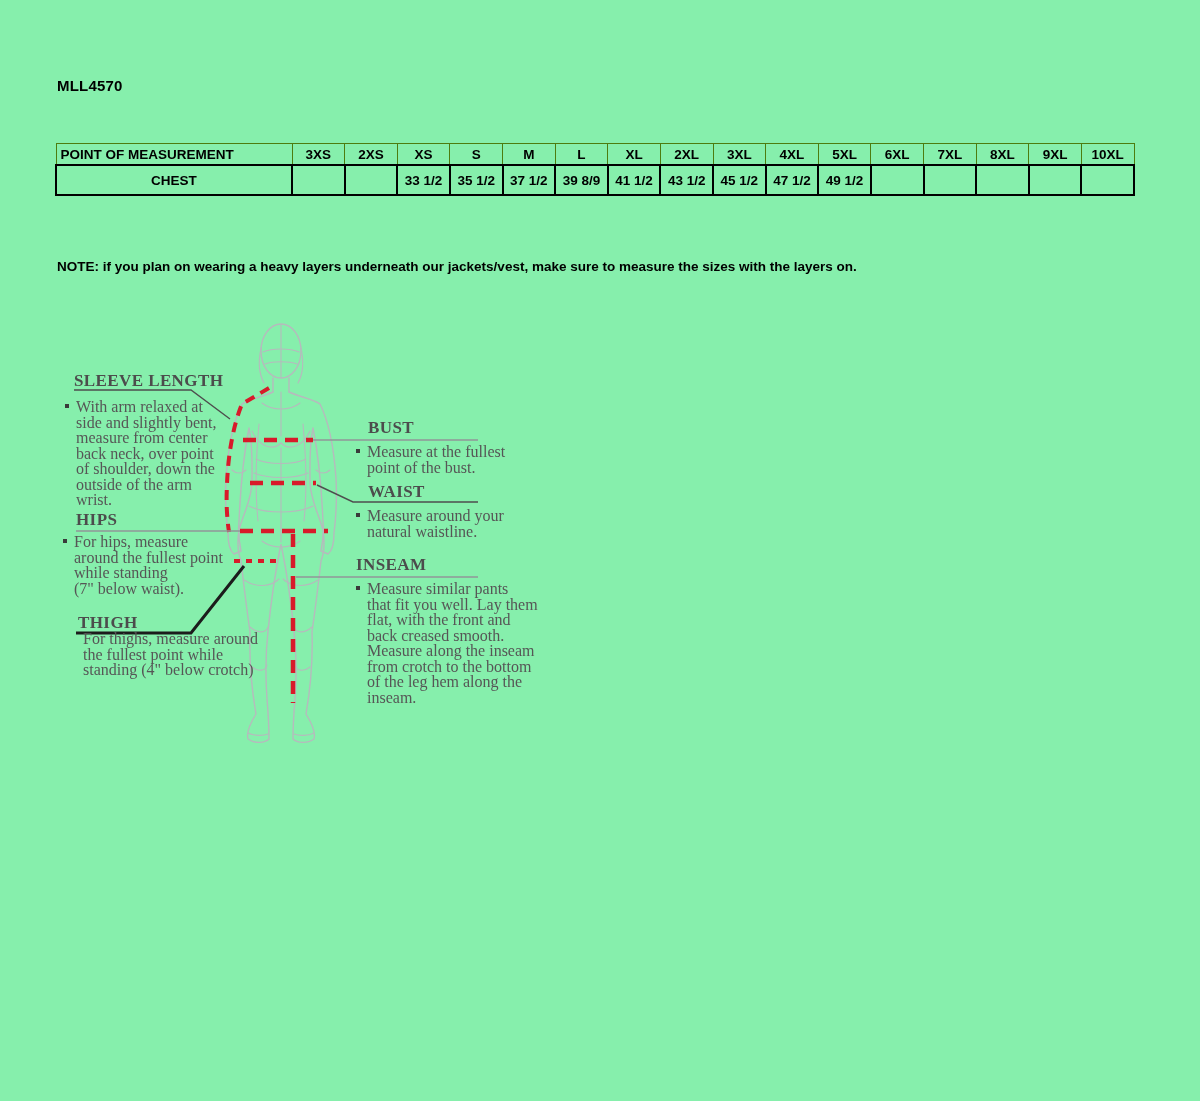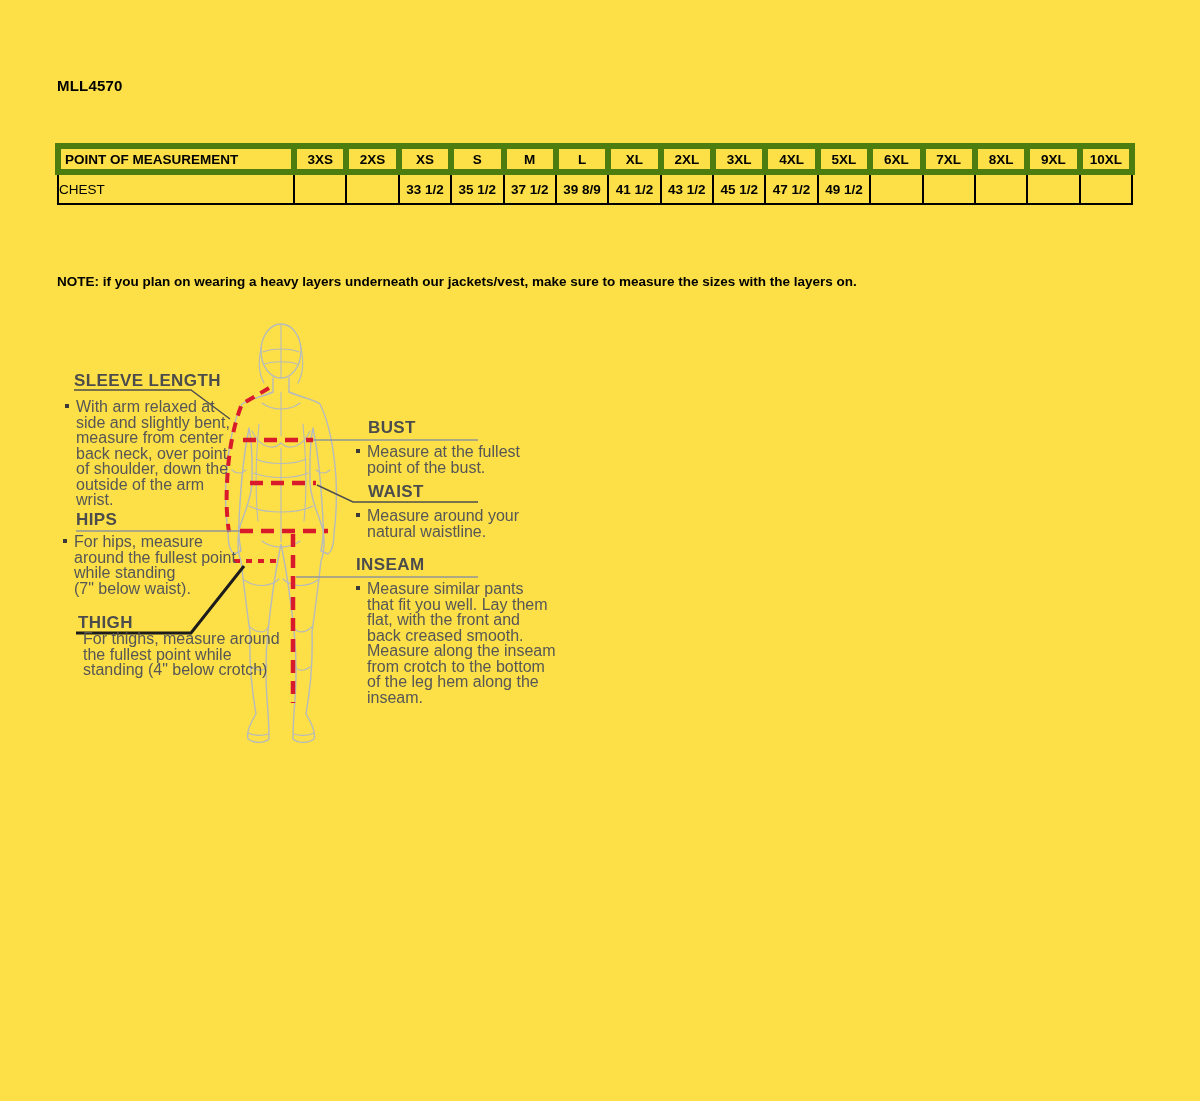"MLL4570" .page { background: #fde047 -> #86efac }
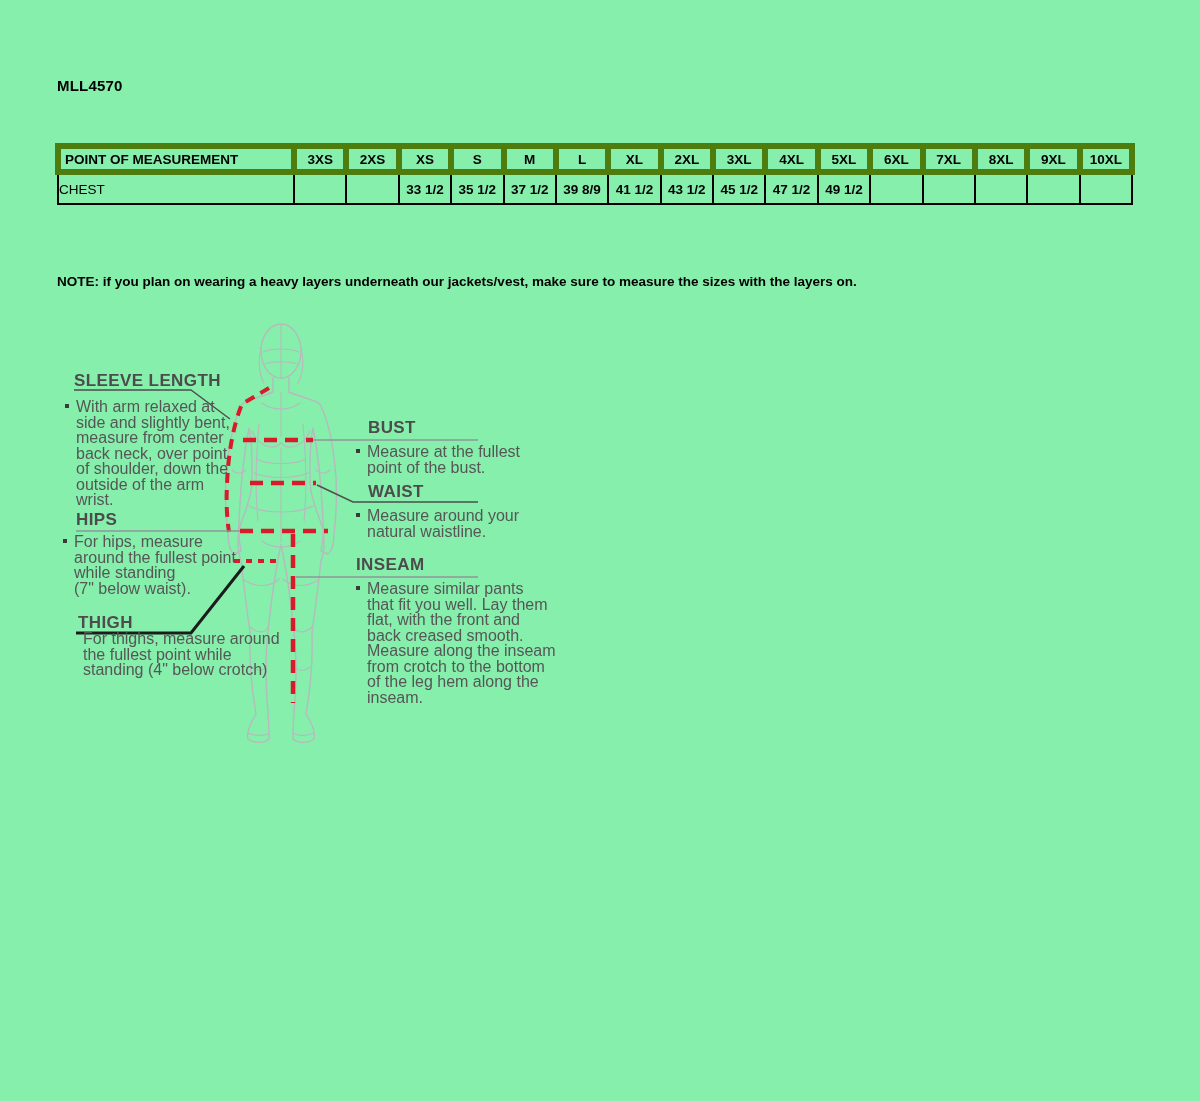"POINT OF MEASUREMENT" table.size th { border: 6px solid #4d7c0f -> 1px solid #4d7c0f }
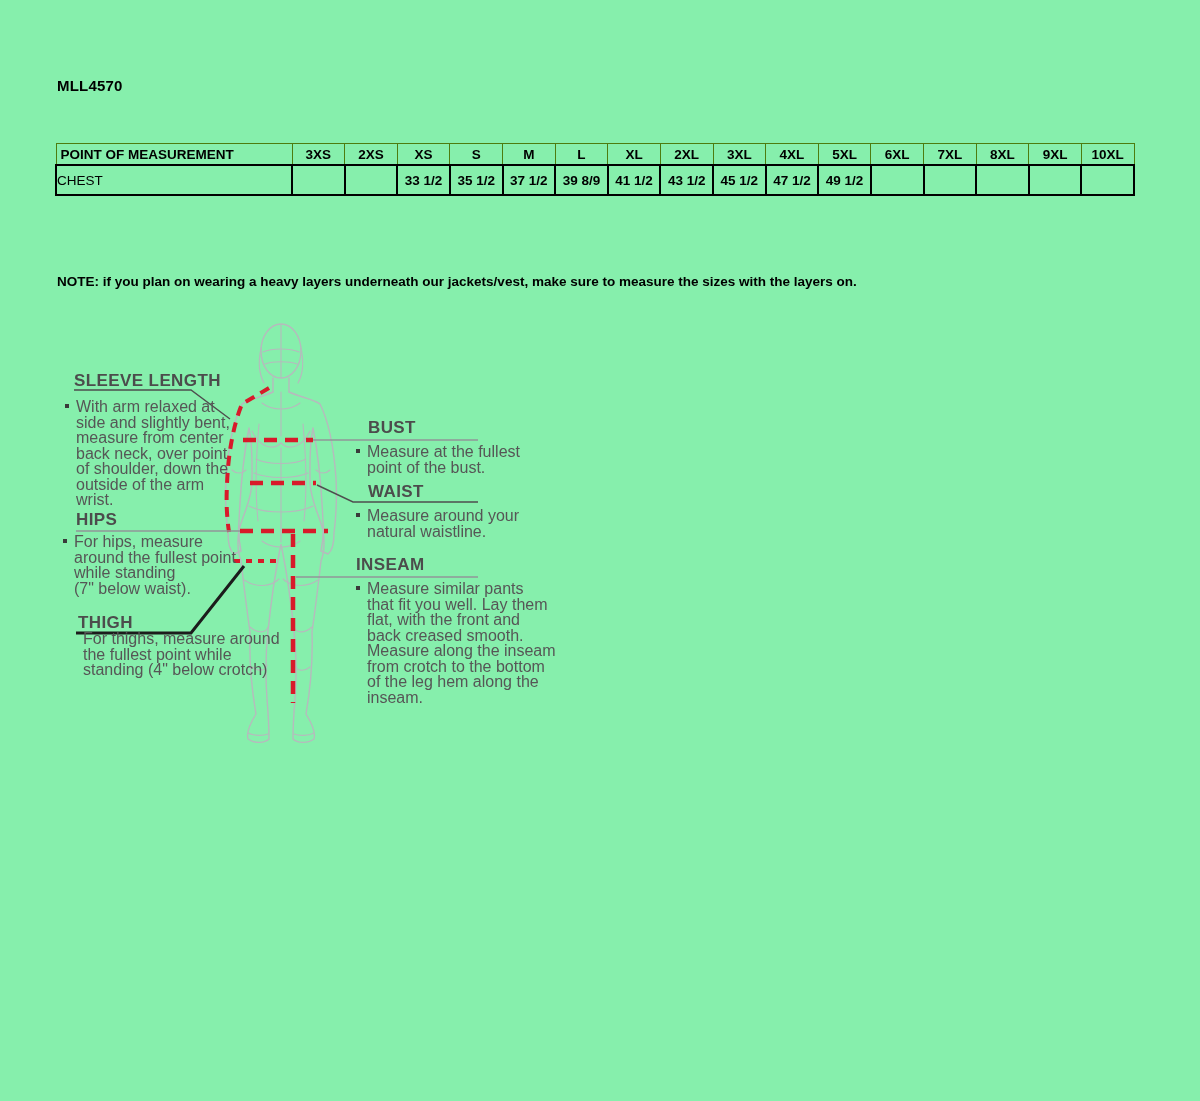"CHEST" table.size td.rowlabel { font-weight: normal -> bold; text-align: left -> center }
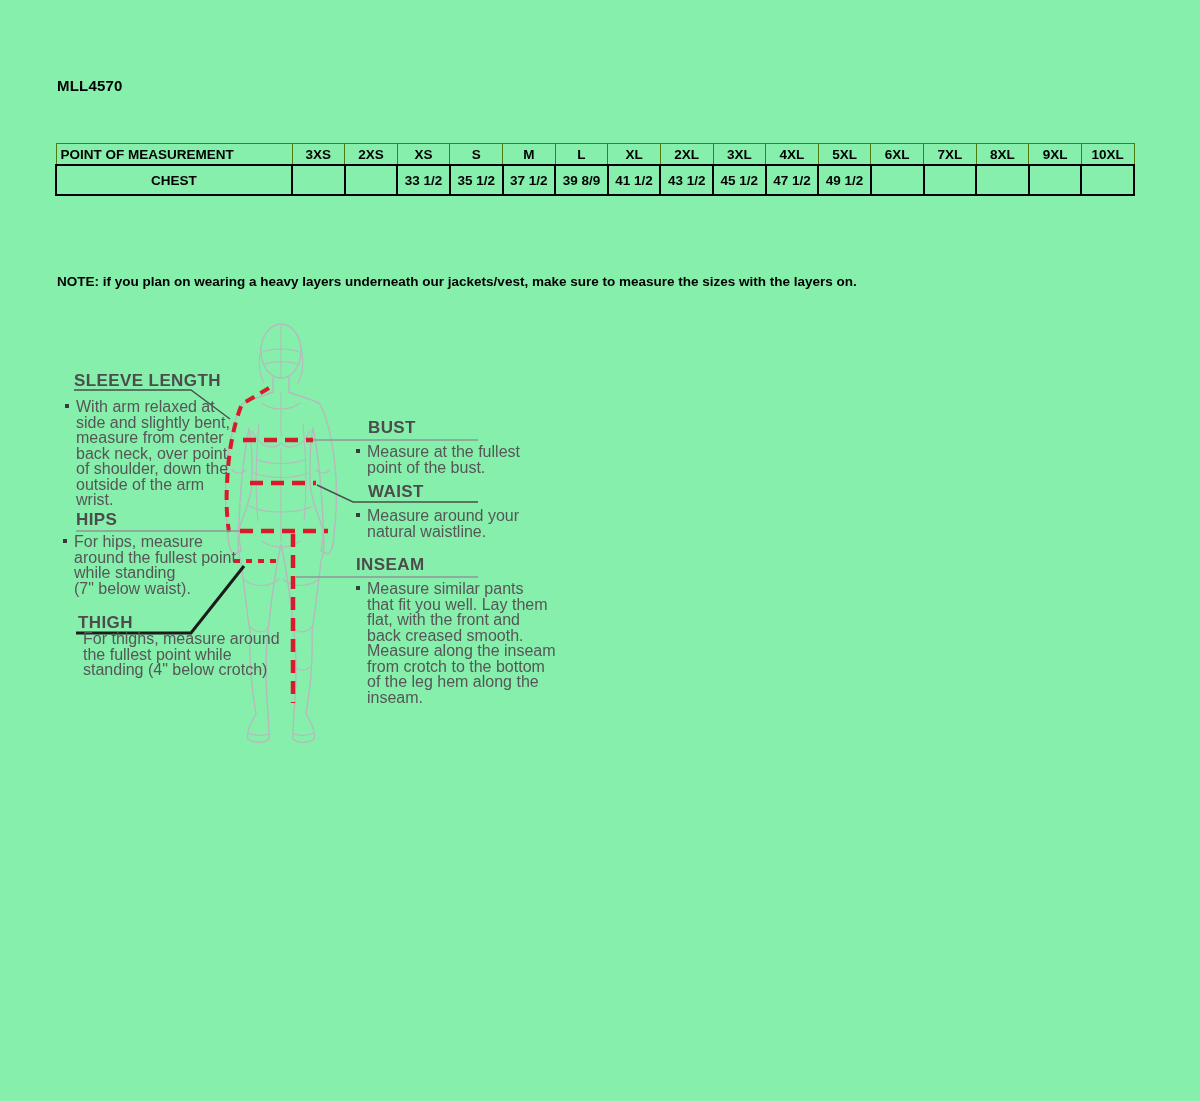"NOTE: if you plan on" .note { top: 274px -> 259px }
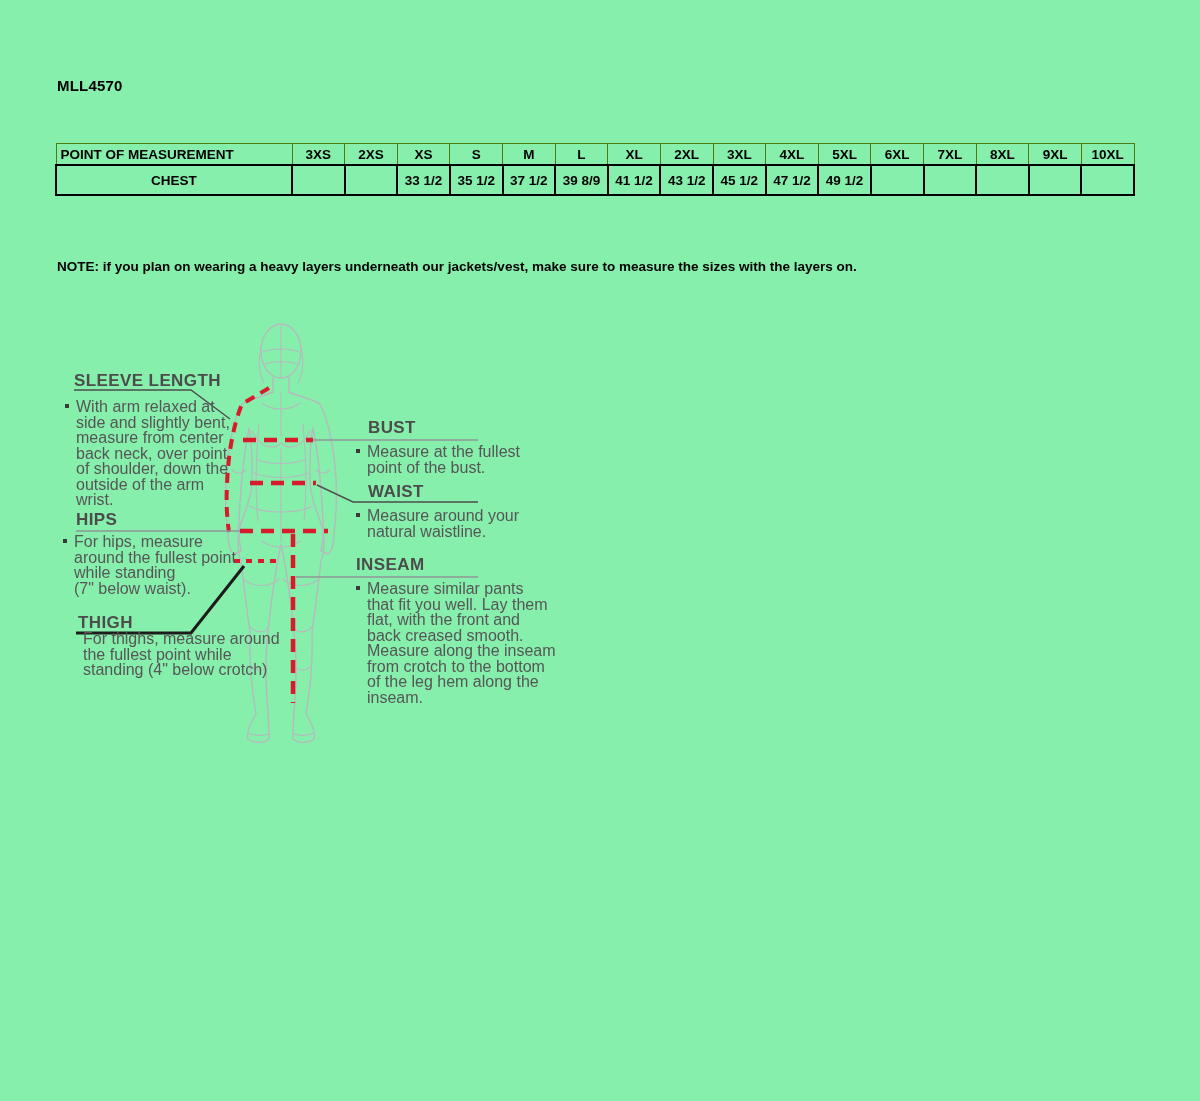"SLEEVE LENGTH" .diagram { font-family: none -> Liberation Serif, serif }
